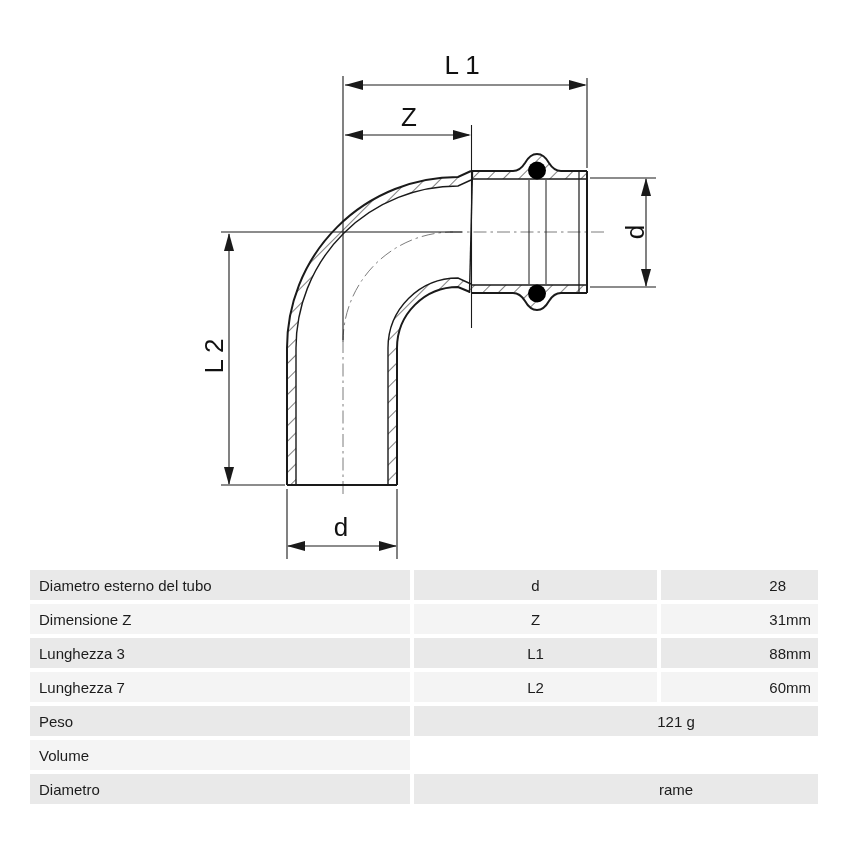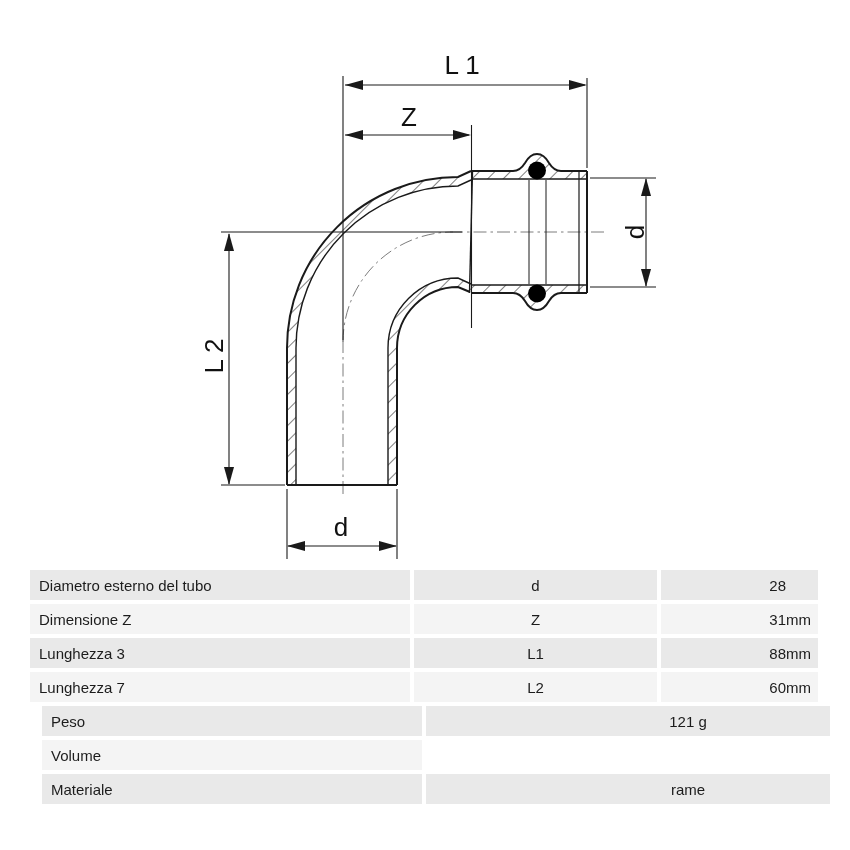"Peso" .t-row.span-row { margin-left: 12px -> none }
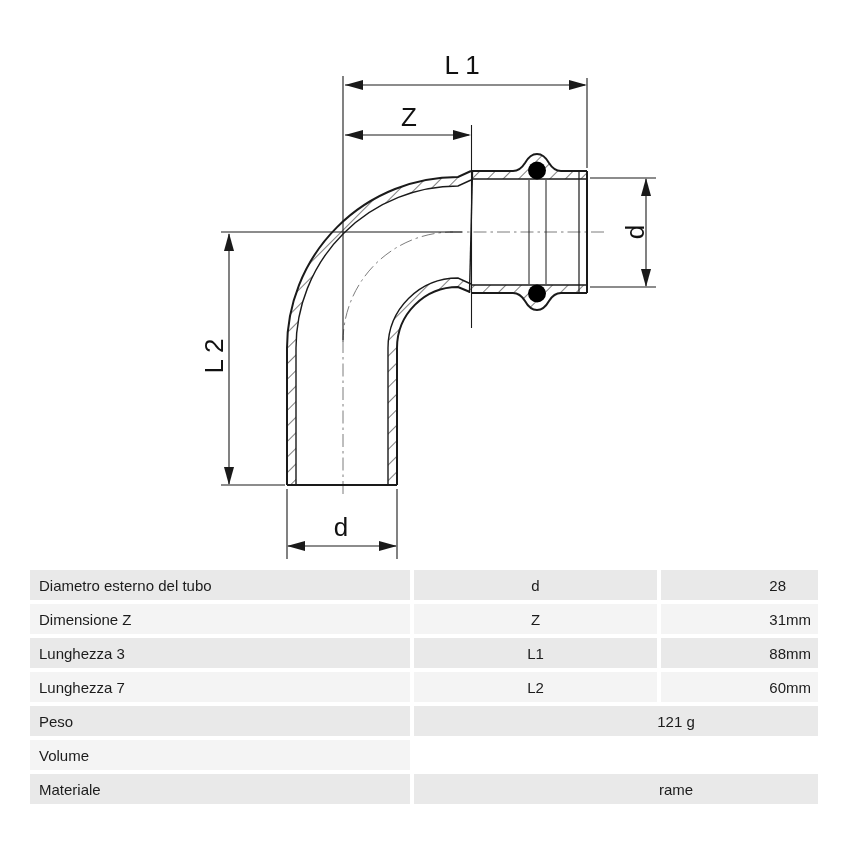"Materiale" div.cell { text: Materiale -> Diametro }
